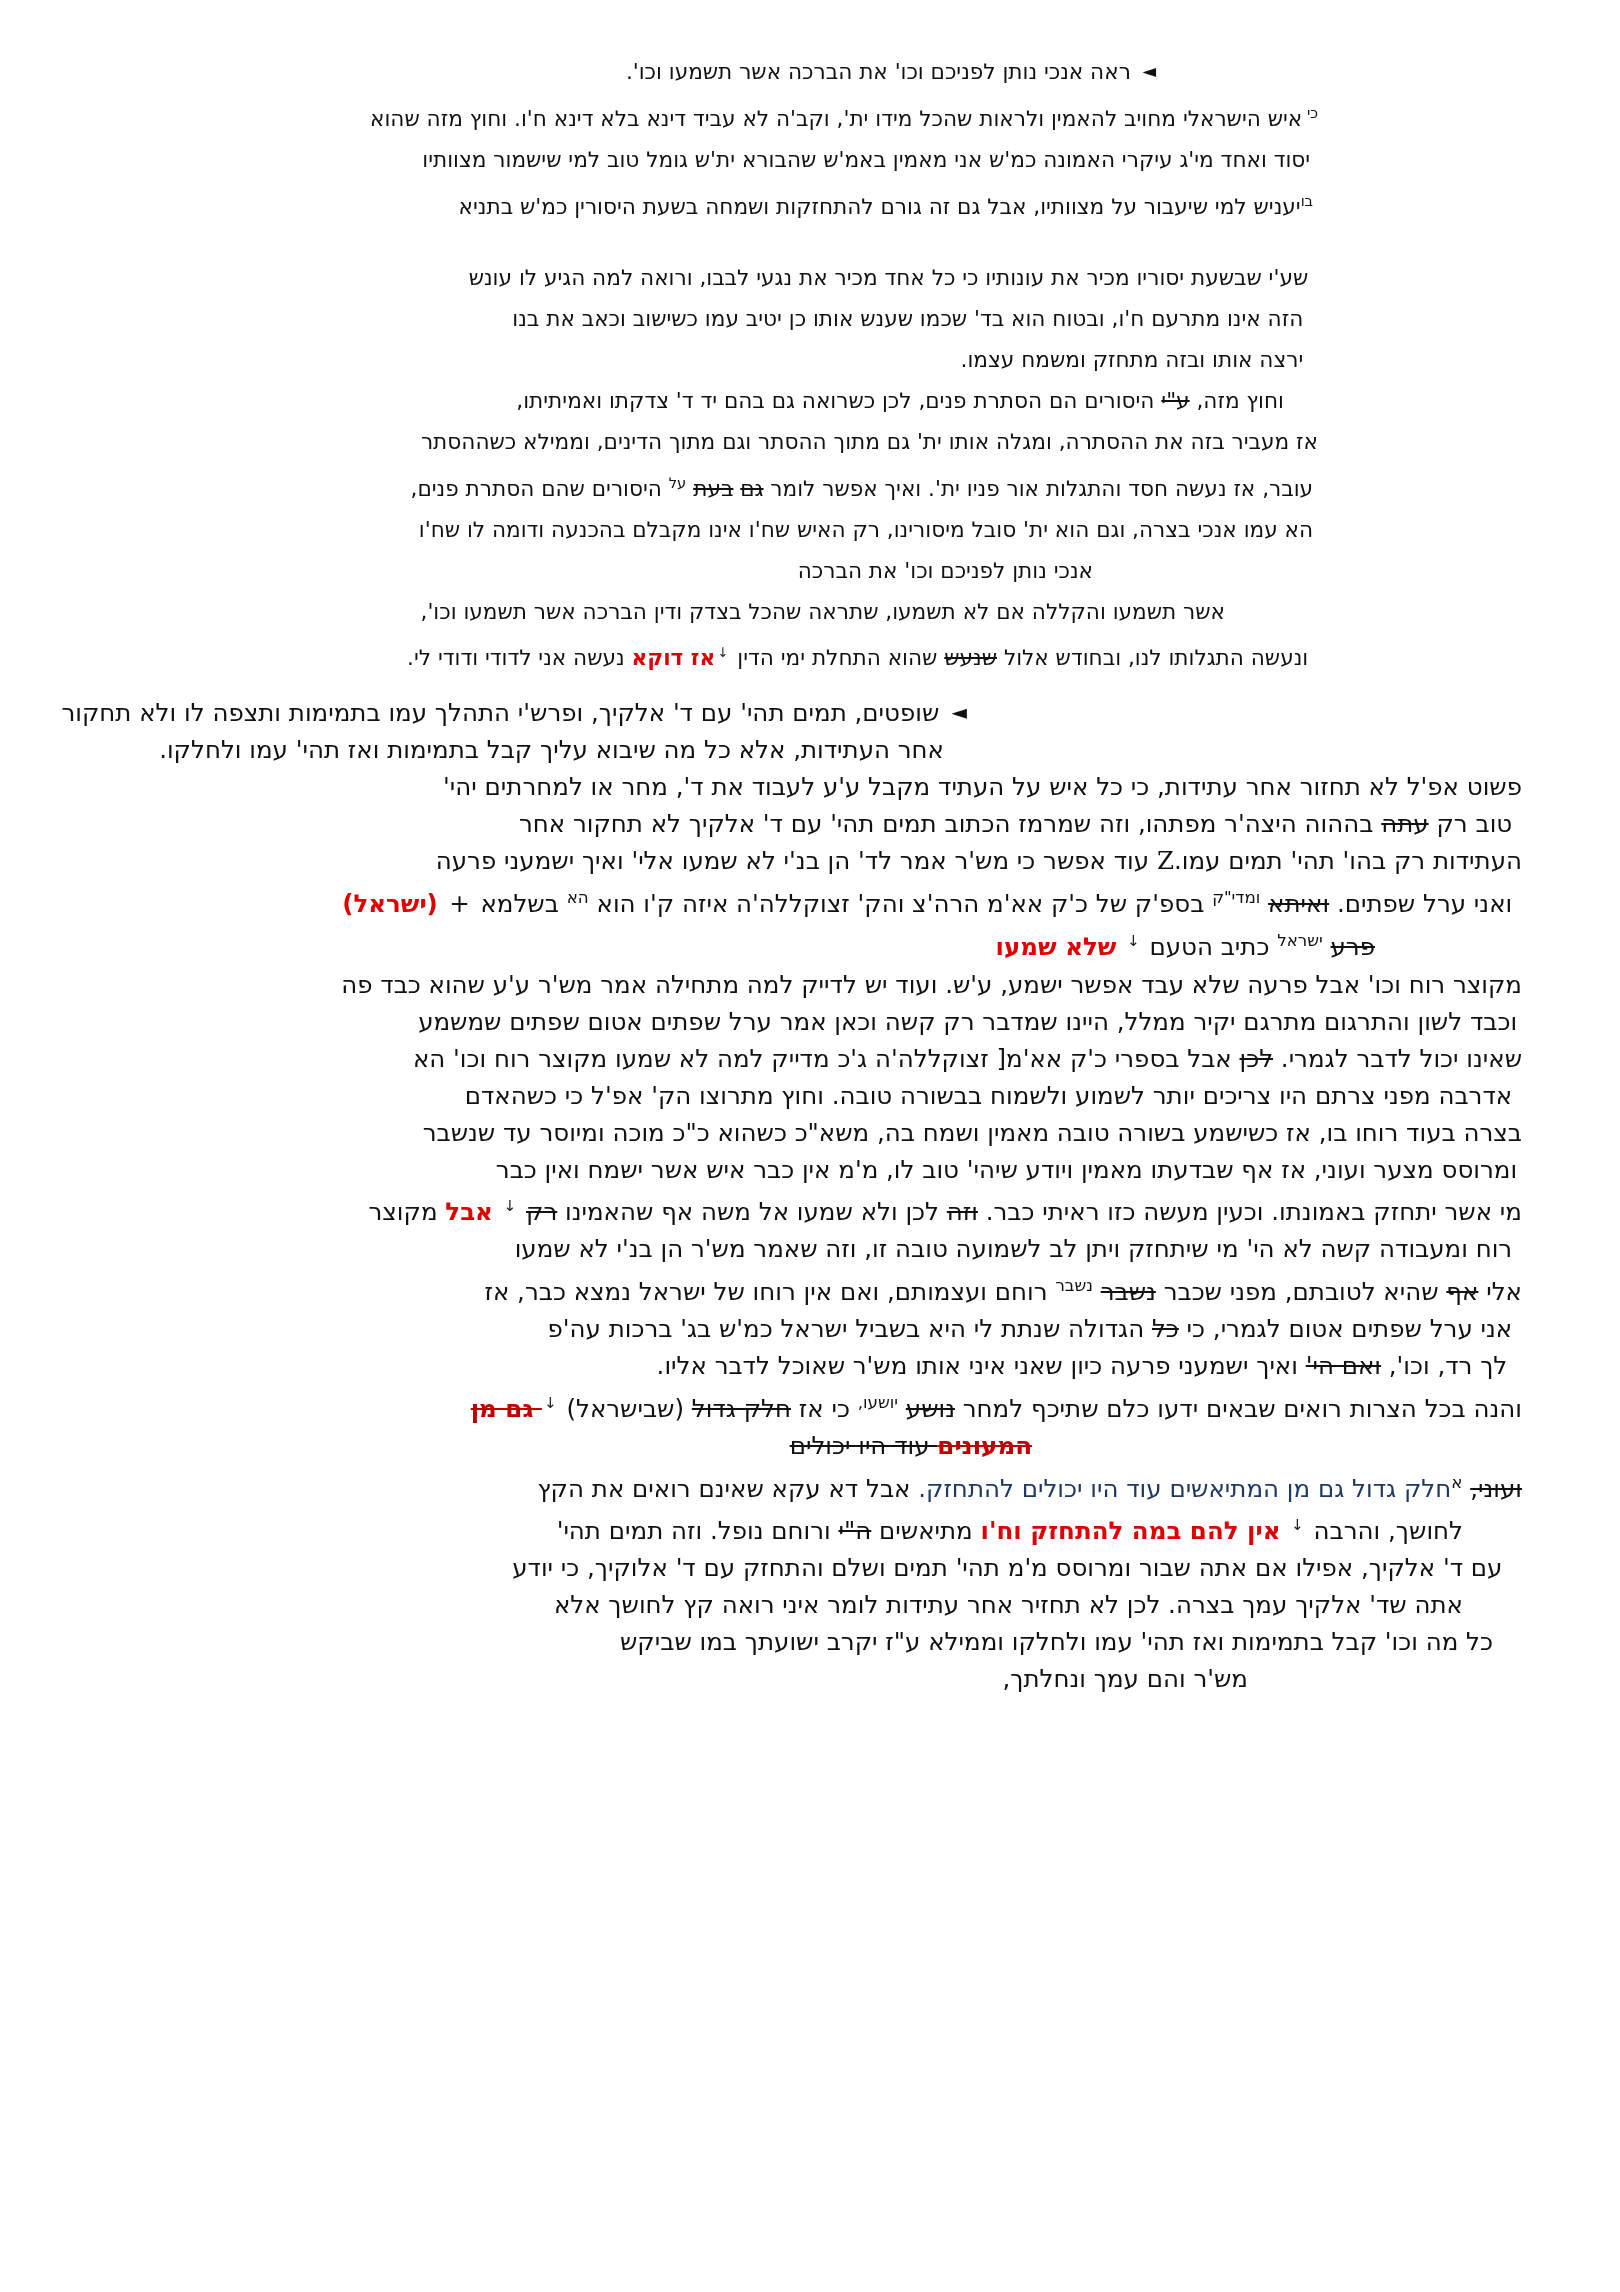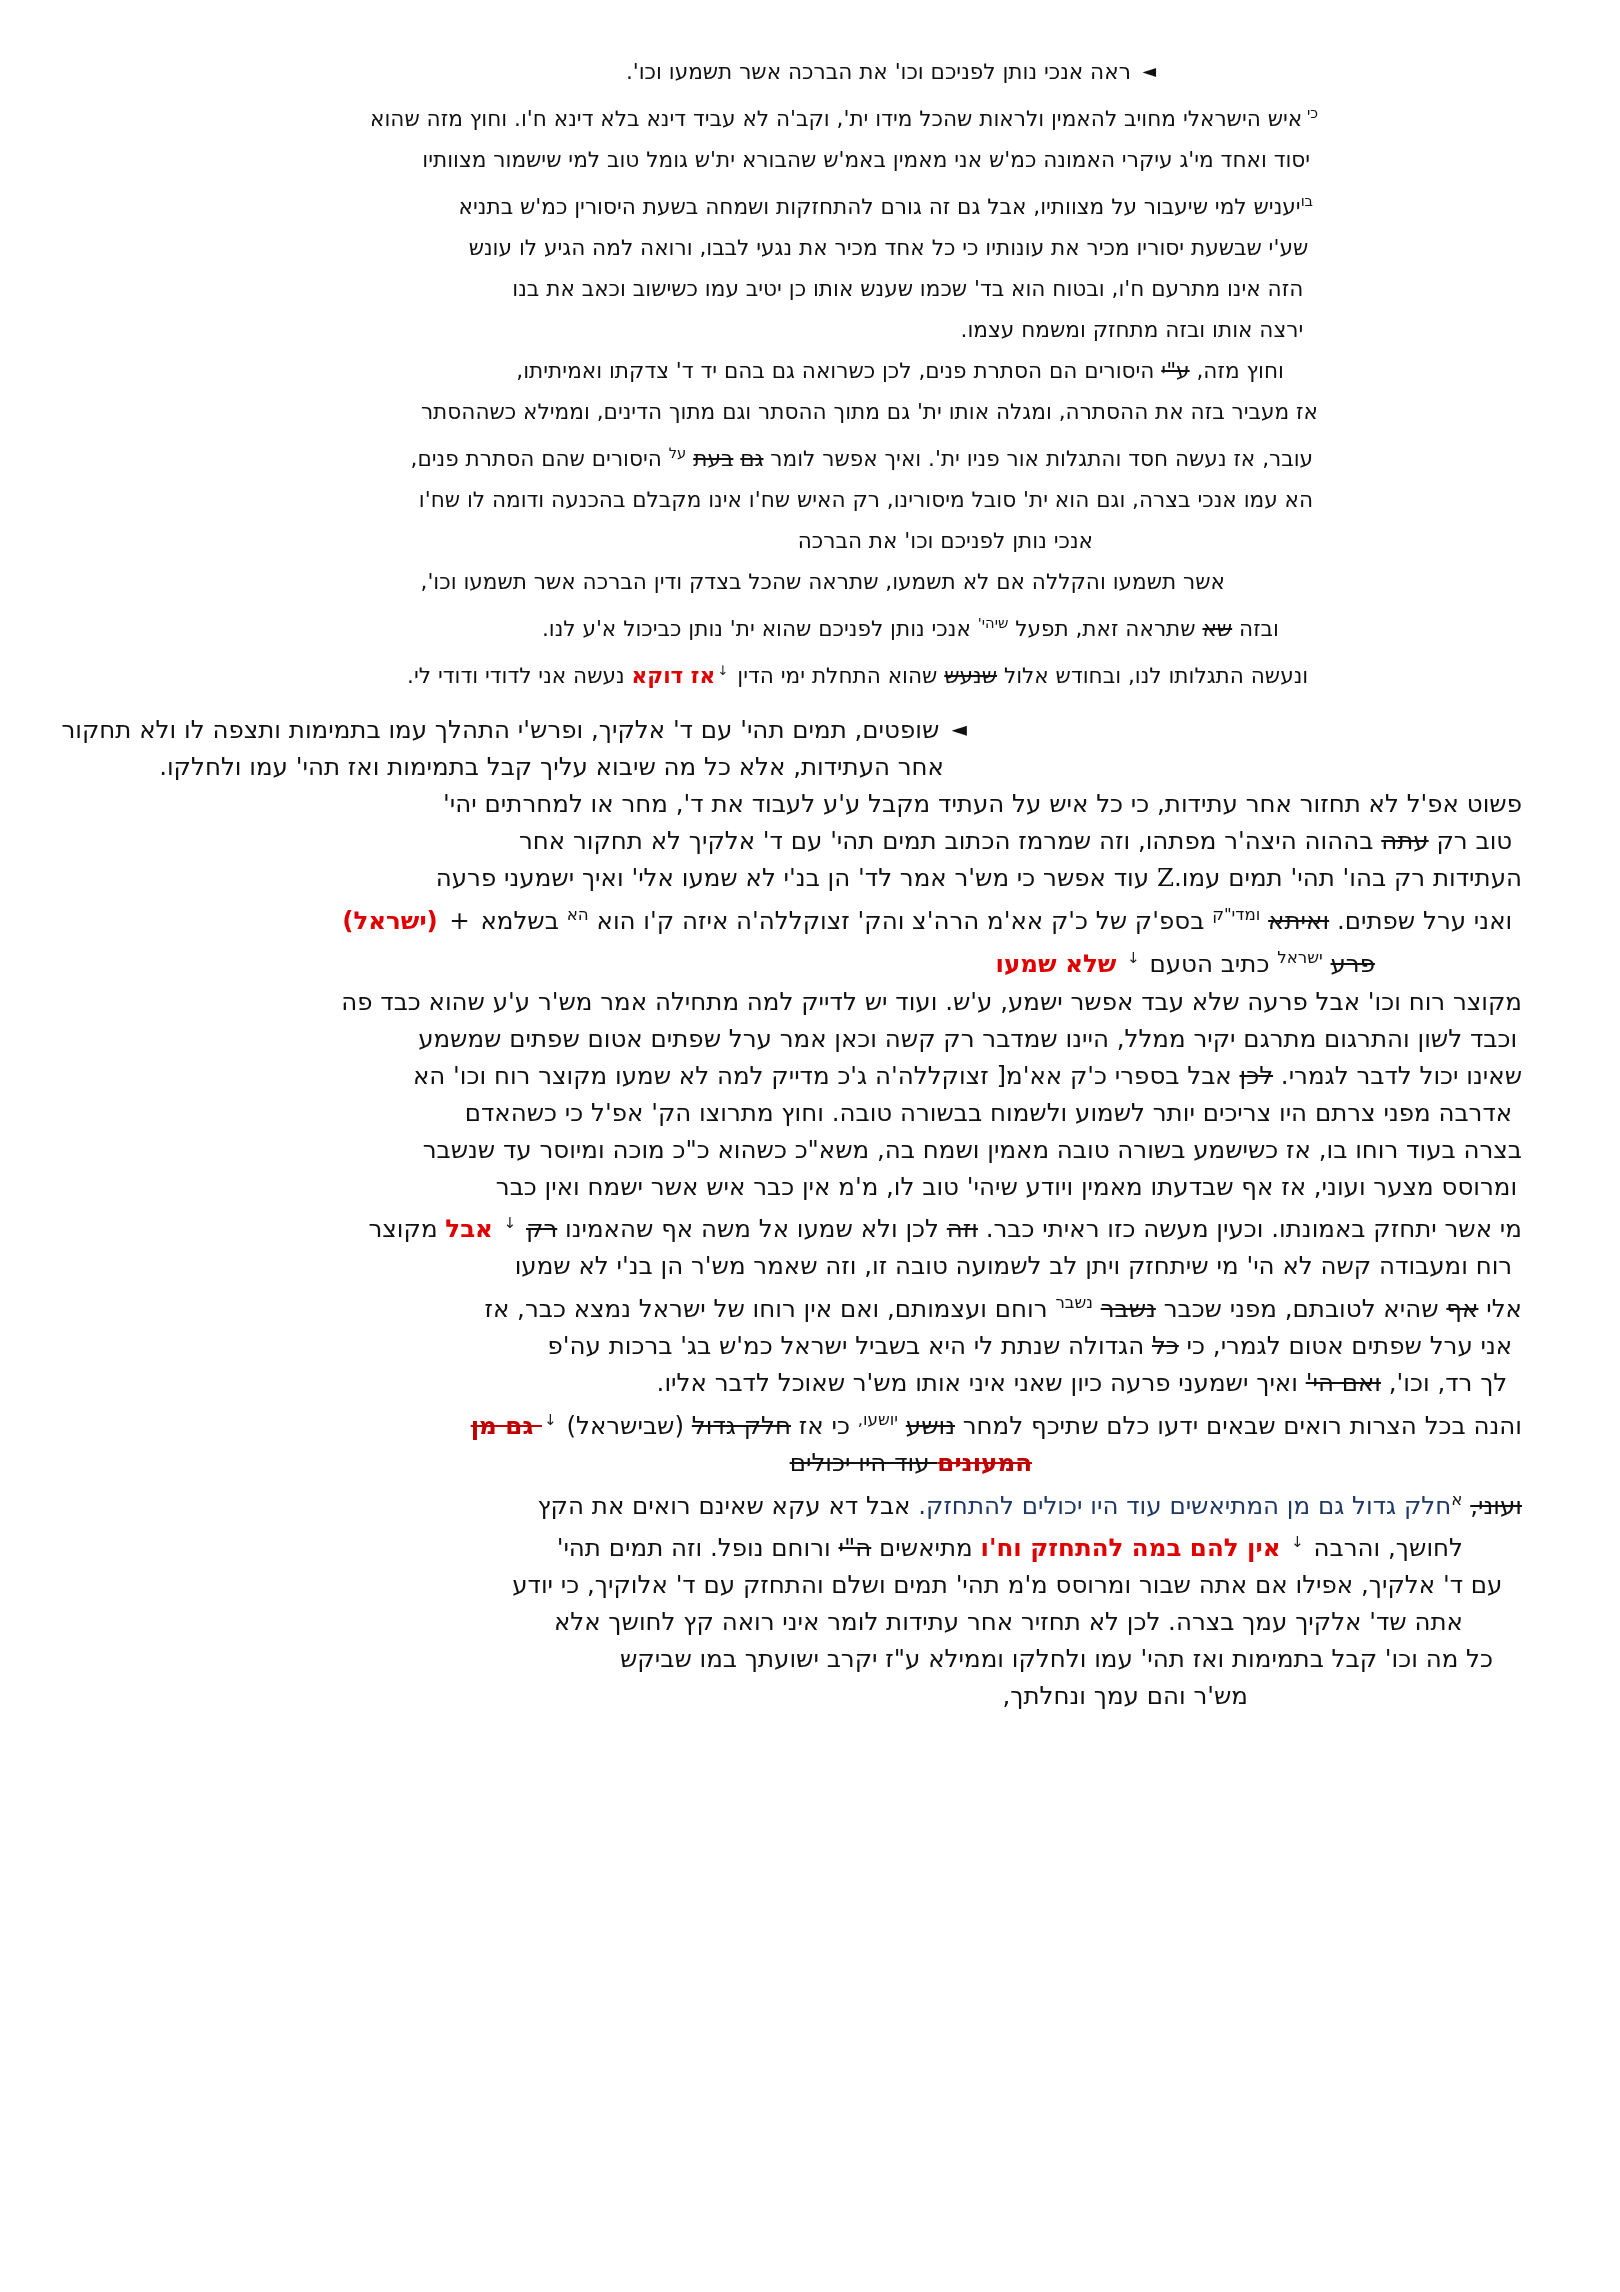"שע'י שבשעת יסוריו מכיר את" div.line { margin-top: none -> 30px }
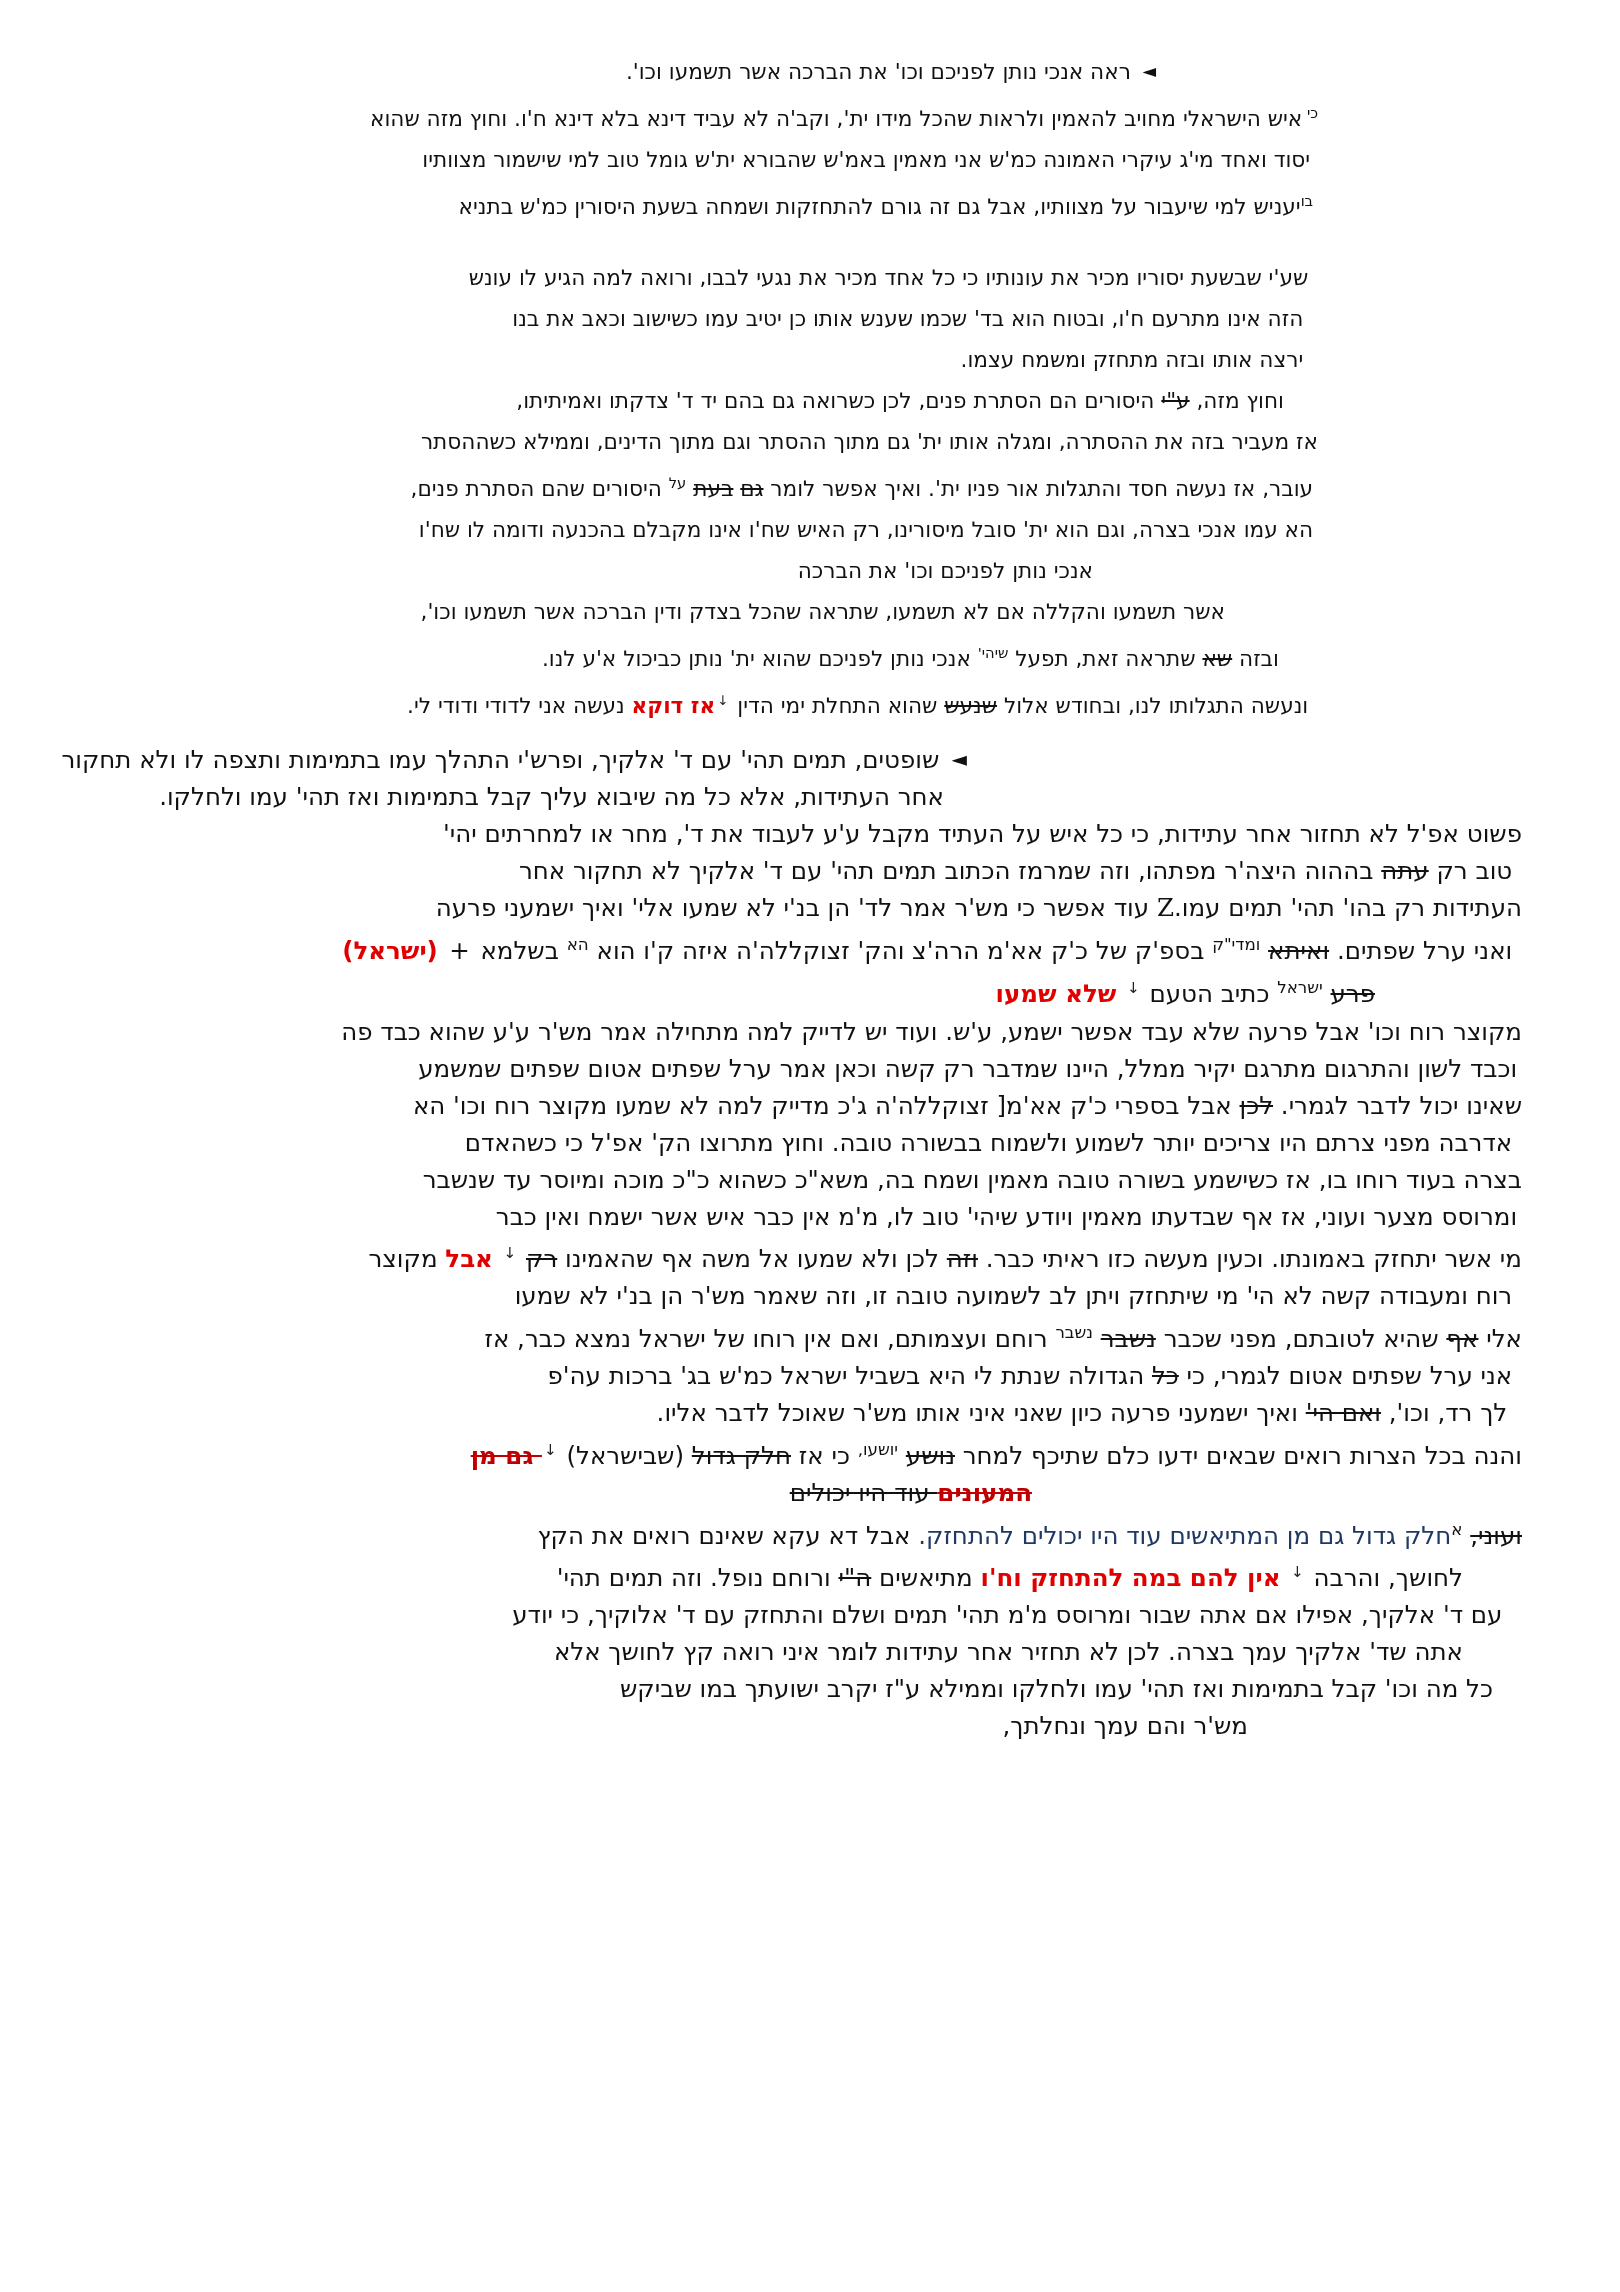"ובזה שא שתראה זאת, תפעל" div.line { html: <div><span>ובזה </span><span>שא</span><span> שתראה זאת, תפעל </span><span>שיהי'</span><span> אנכי נותן לפניכם שהוא ית' נותן כביכול א'ע לנו.</span></div> -> none }
